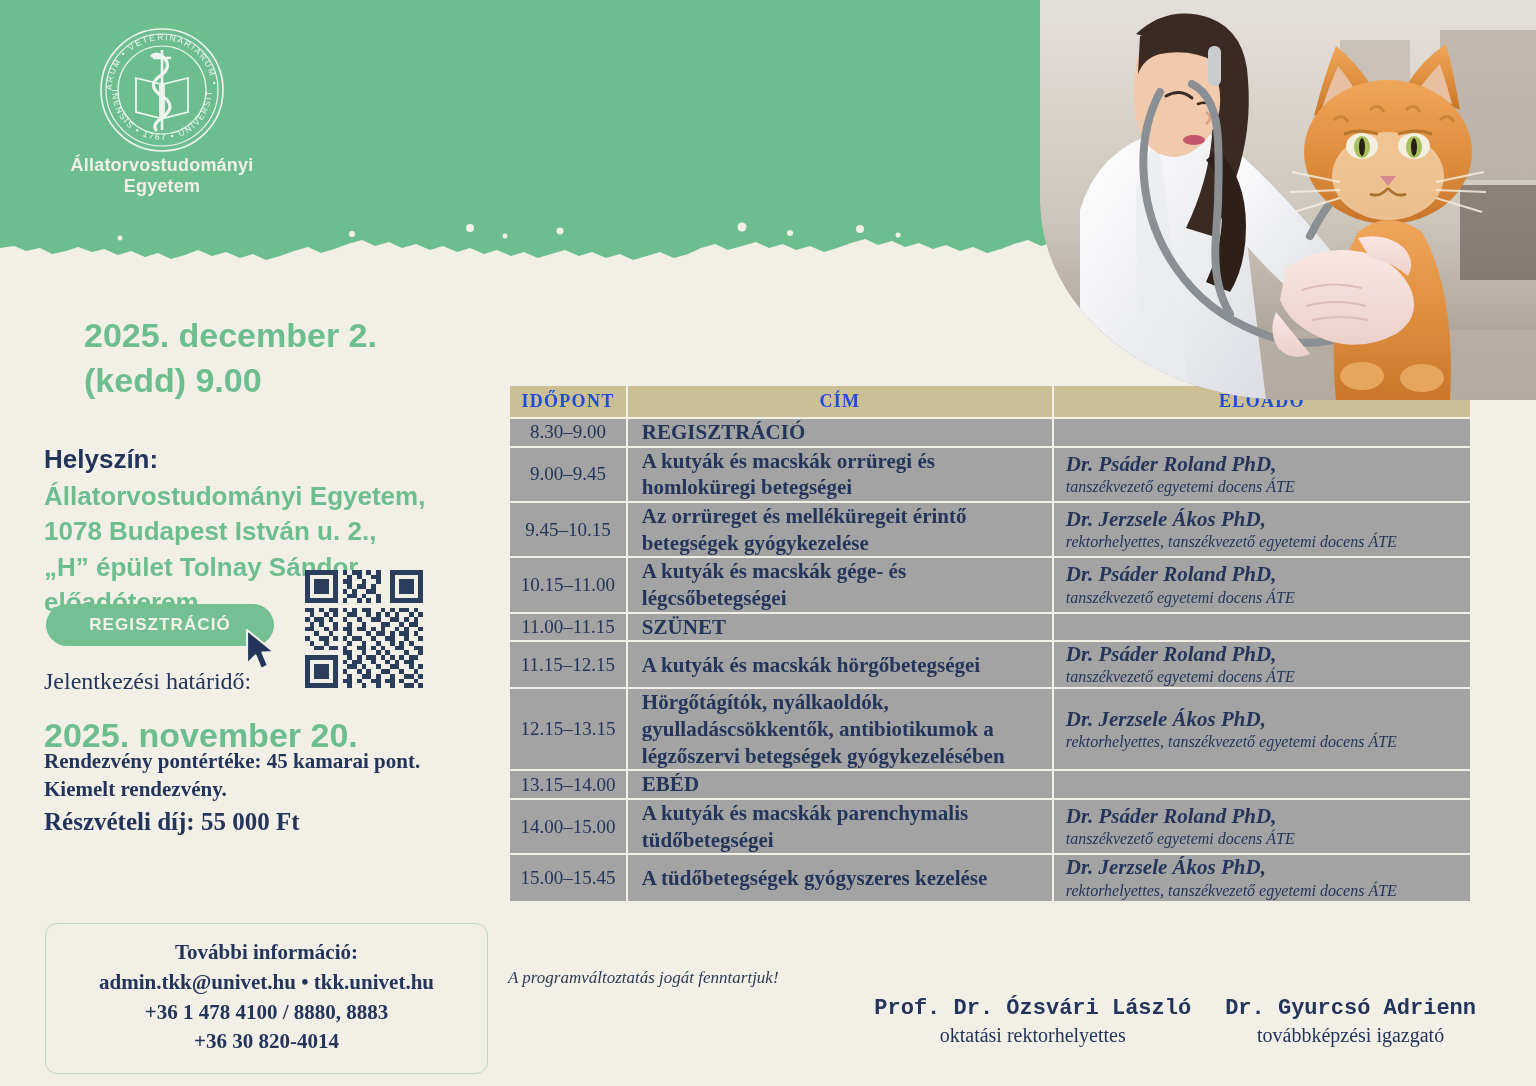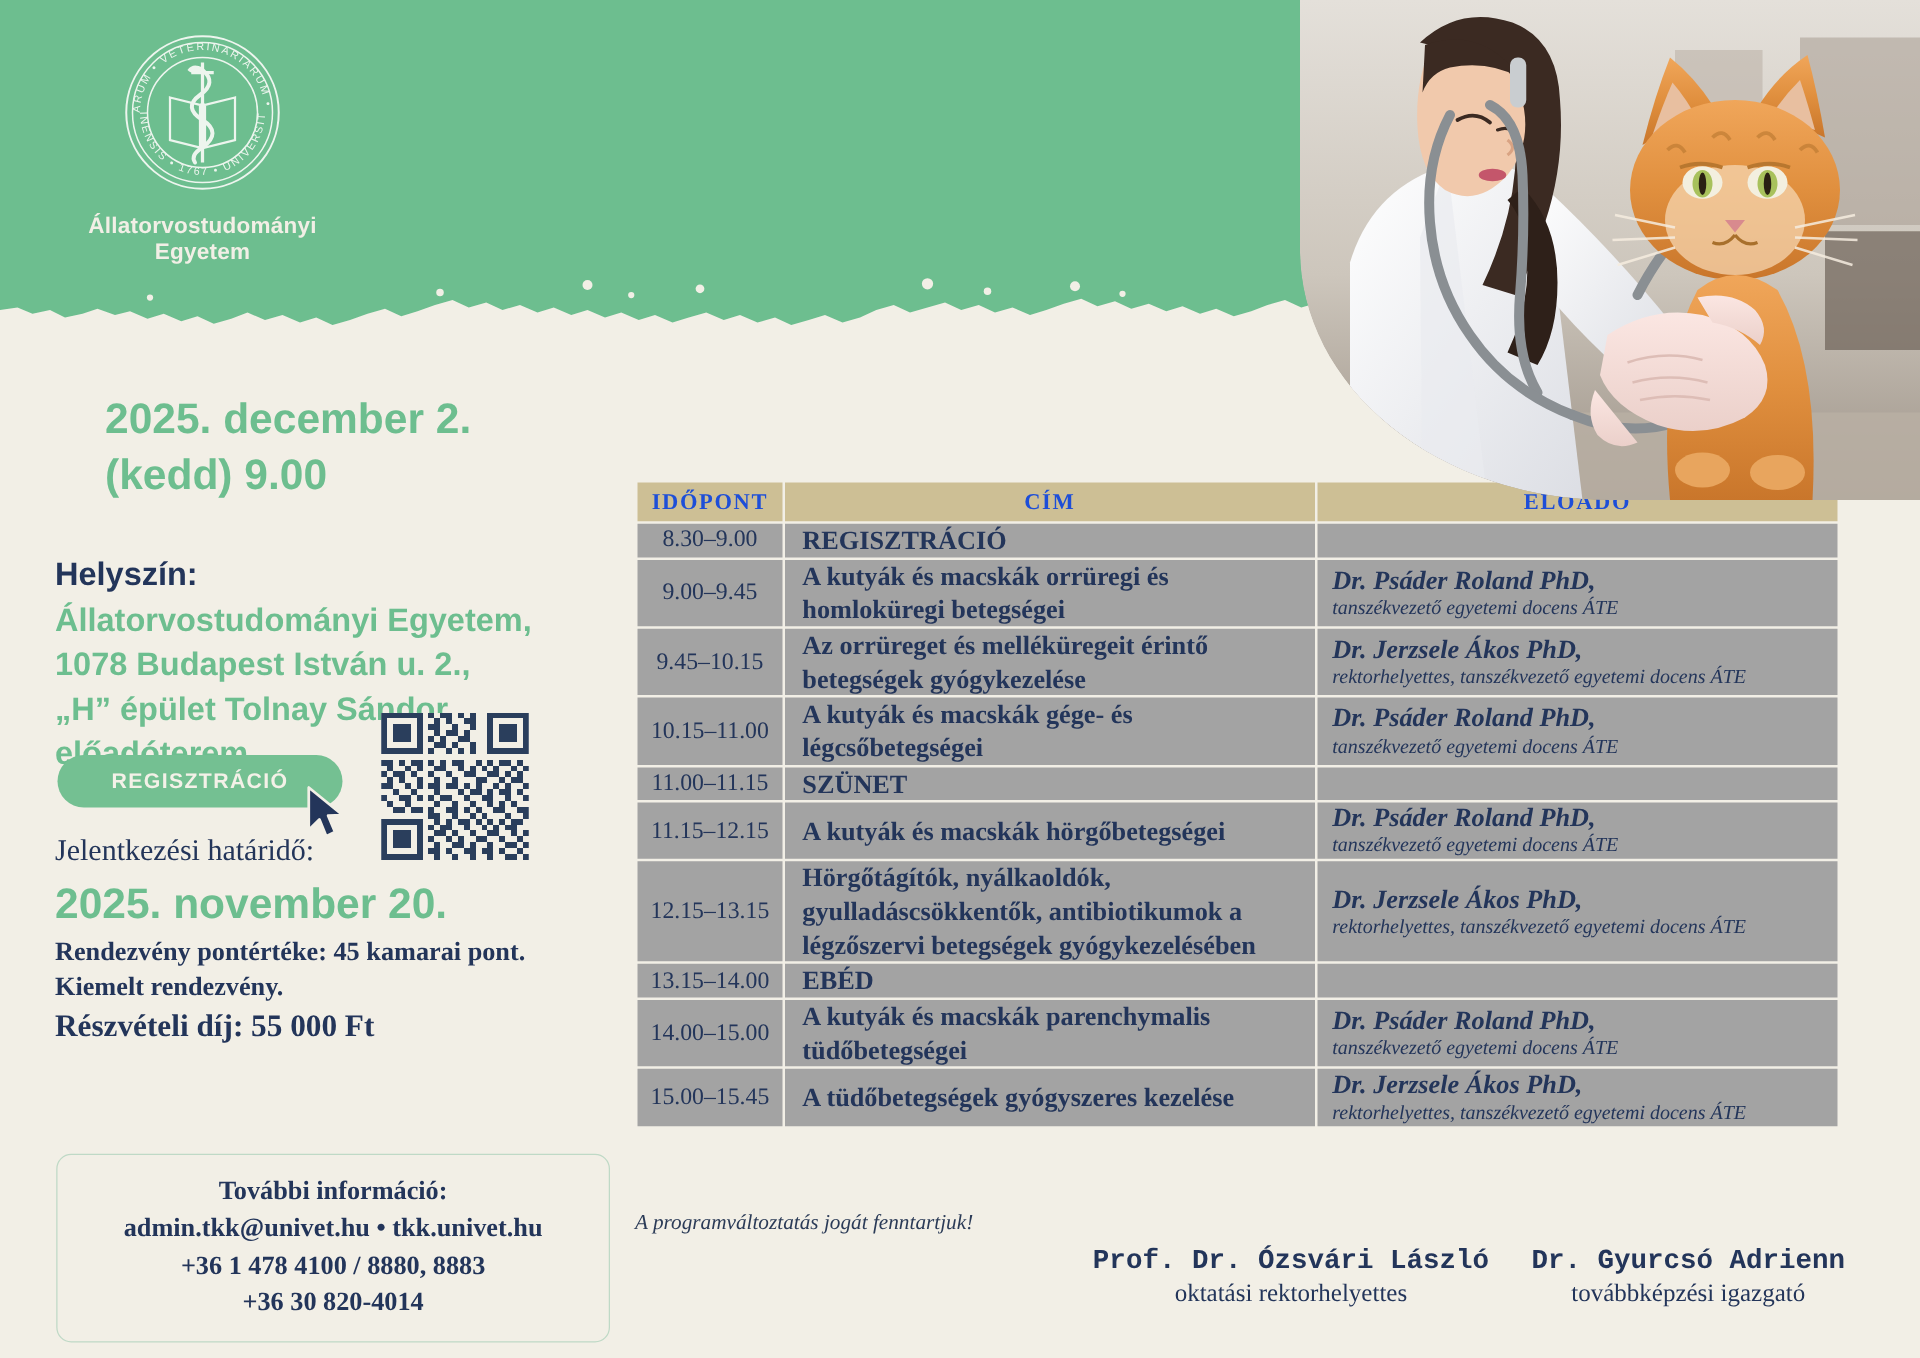"Állatorvostudományi" .logo-text { margin-top: 16px -> 1px }
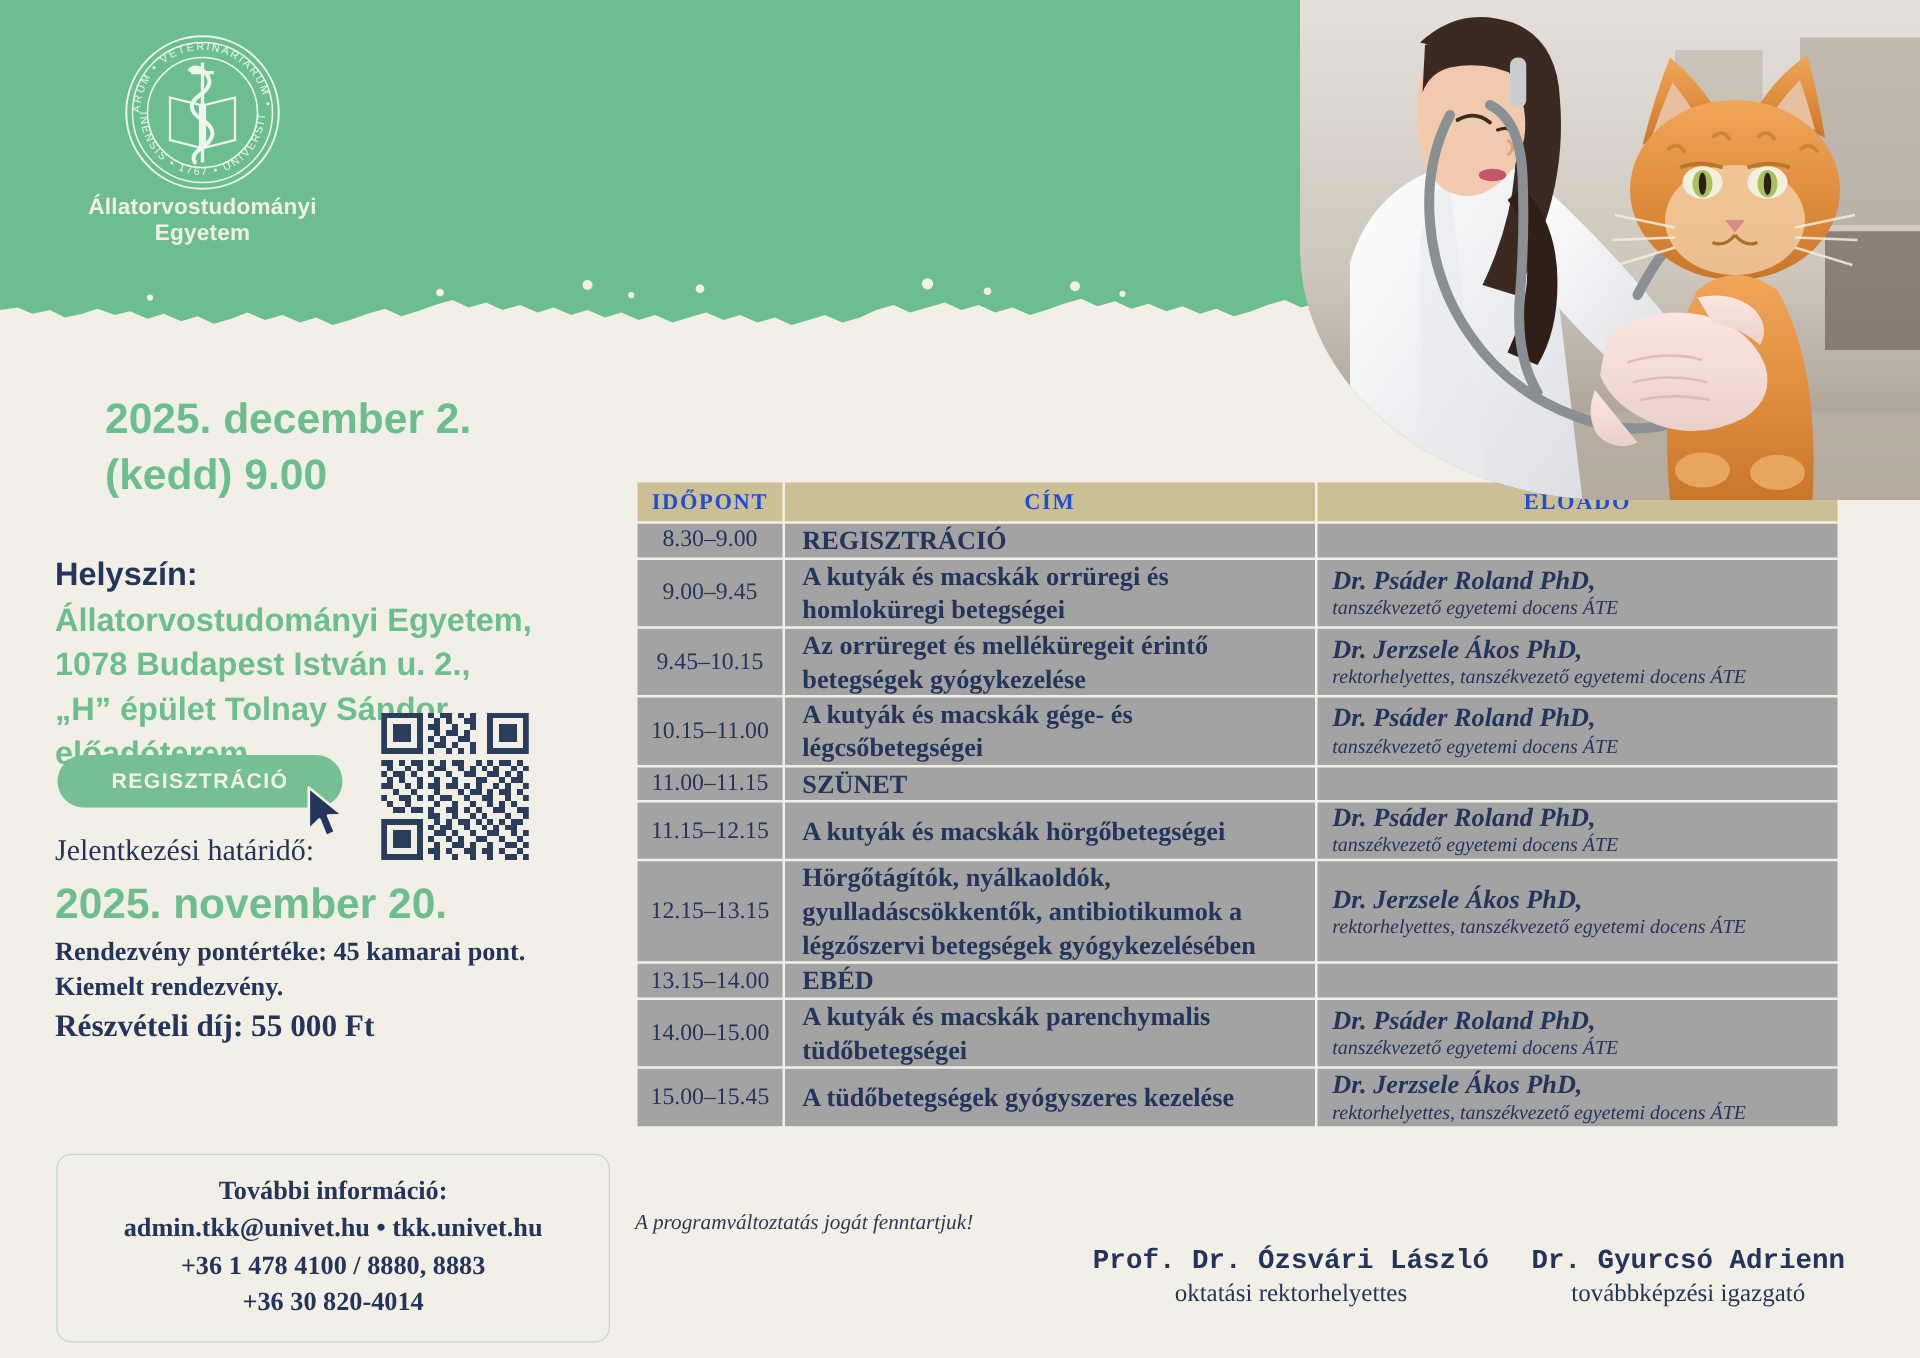"2025. november 20." .deadline-date { margin-top: 4px -> 16px }
